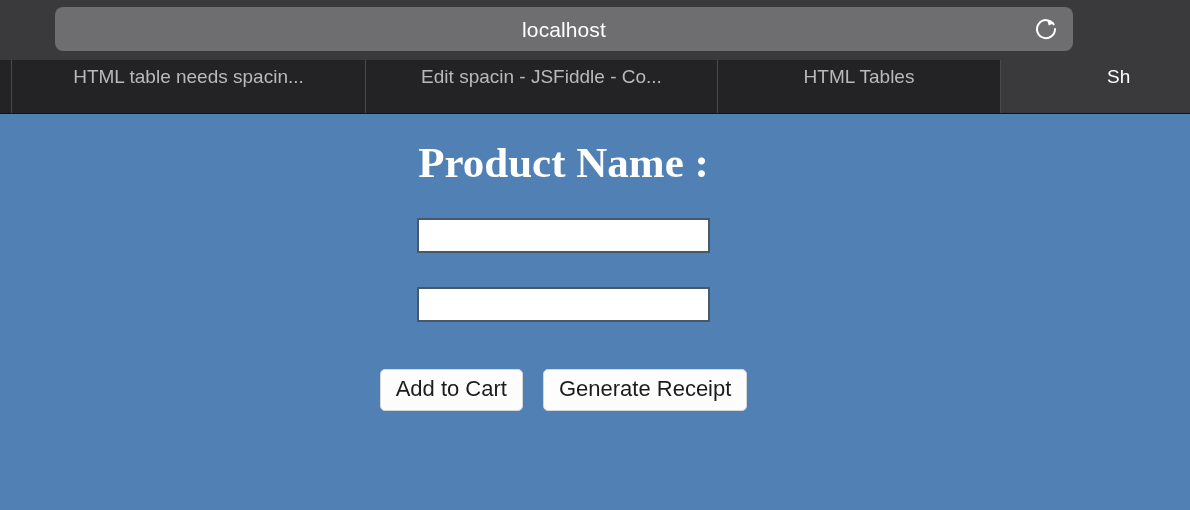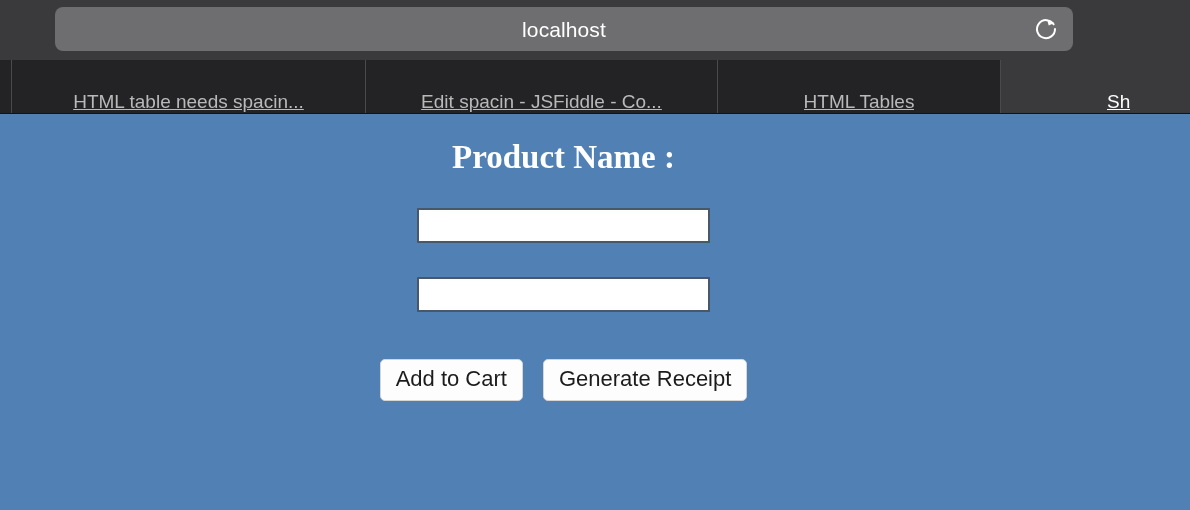"HTML table needs spacin..." .tab { align-items: flex-end -> flex-start; padding: 0 10px -> 6px 10px; text-decoration: underline -> none }
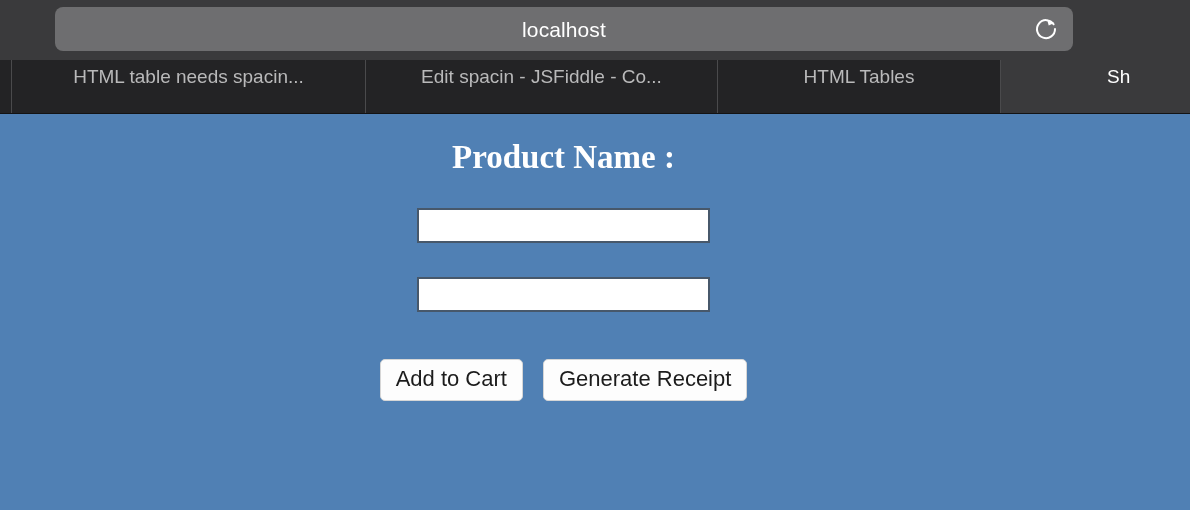"Product Name :" .field-label { font-size: 33px -> 43px }
